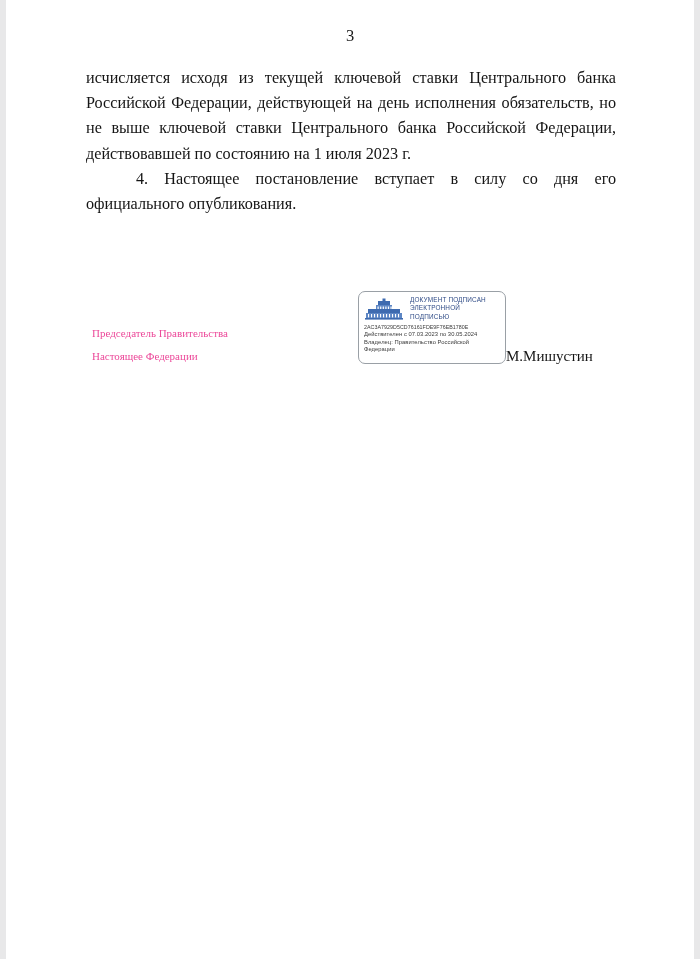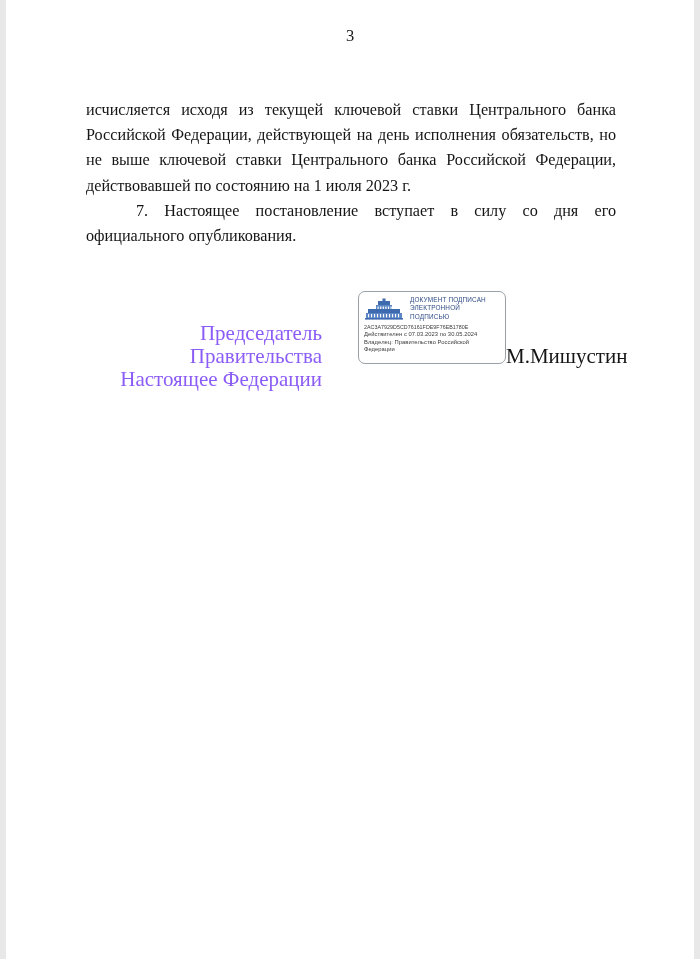"исчисляется исходя из текущей ключевой" .body-text { margin-top: 32px -> none }
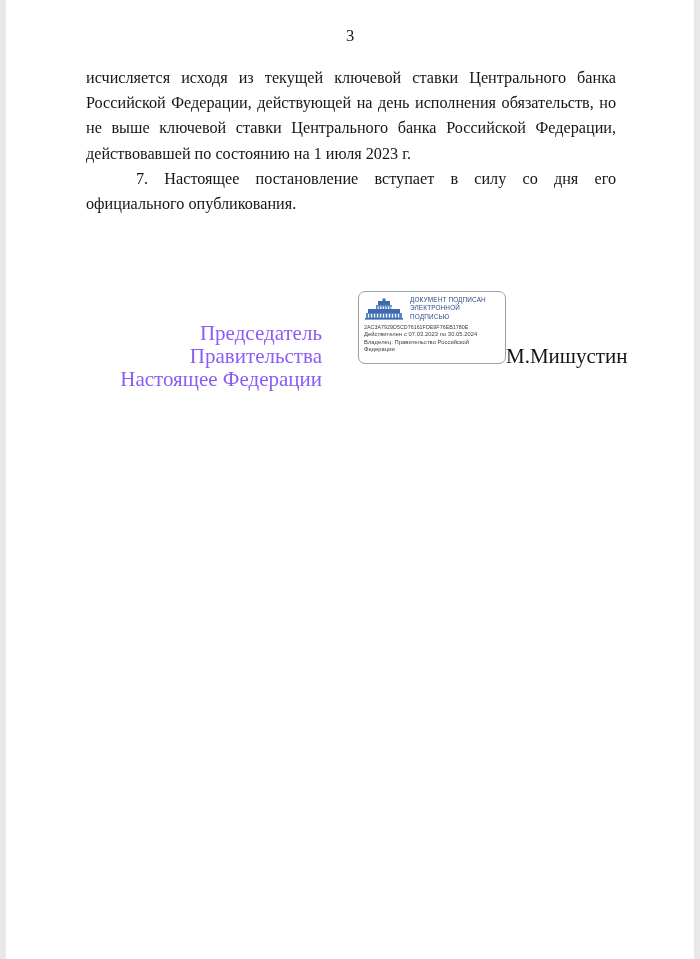"7. Настоящее постановление вступает в" p.para { text: 7 -> 4 }
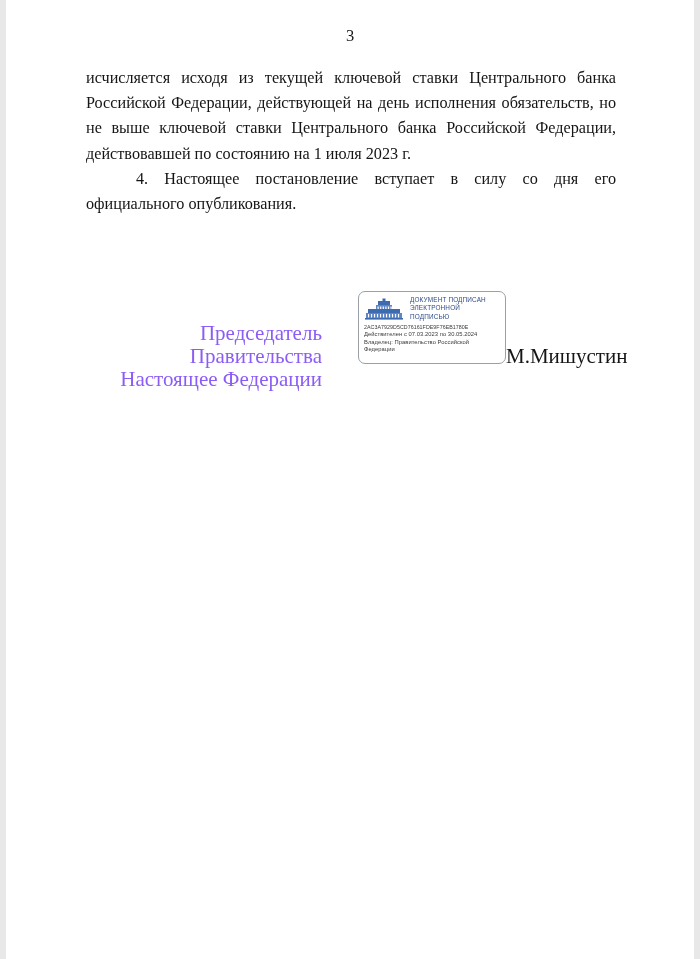"Председатель Правительства" .signer-title { color: #8b5cf6 -> #ec4899; font-size: 21px -> 11px; text-align: right -> left }
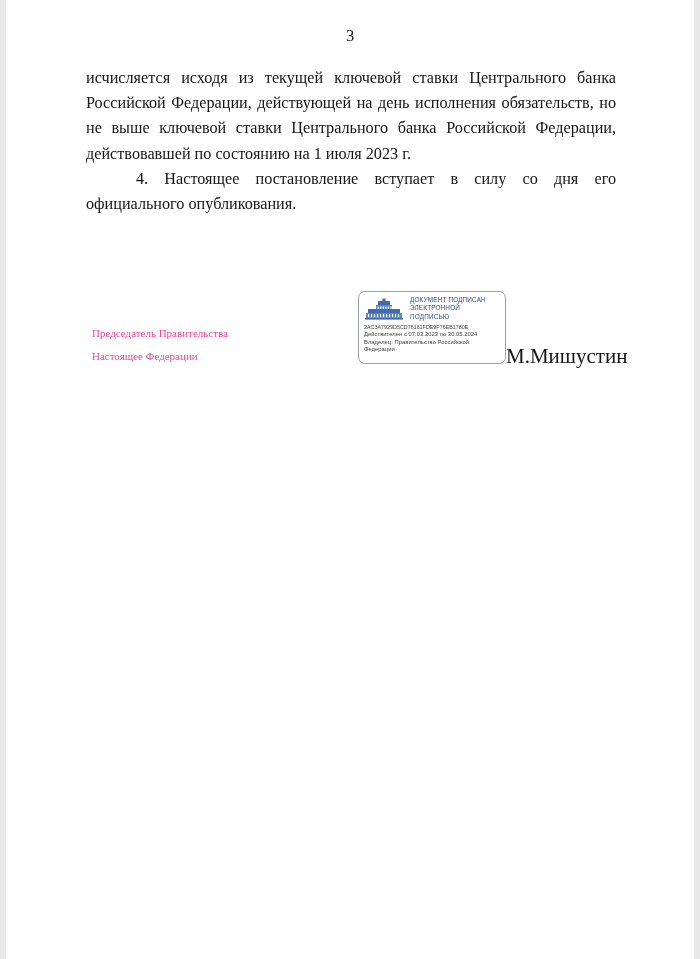"М.Мишустин" .signer-name { font-size: 21px -> 15px }
